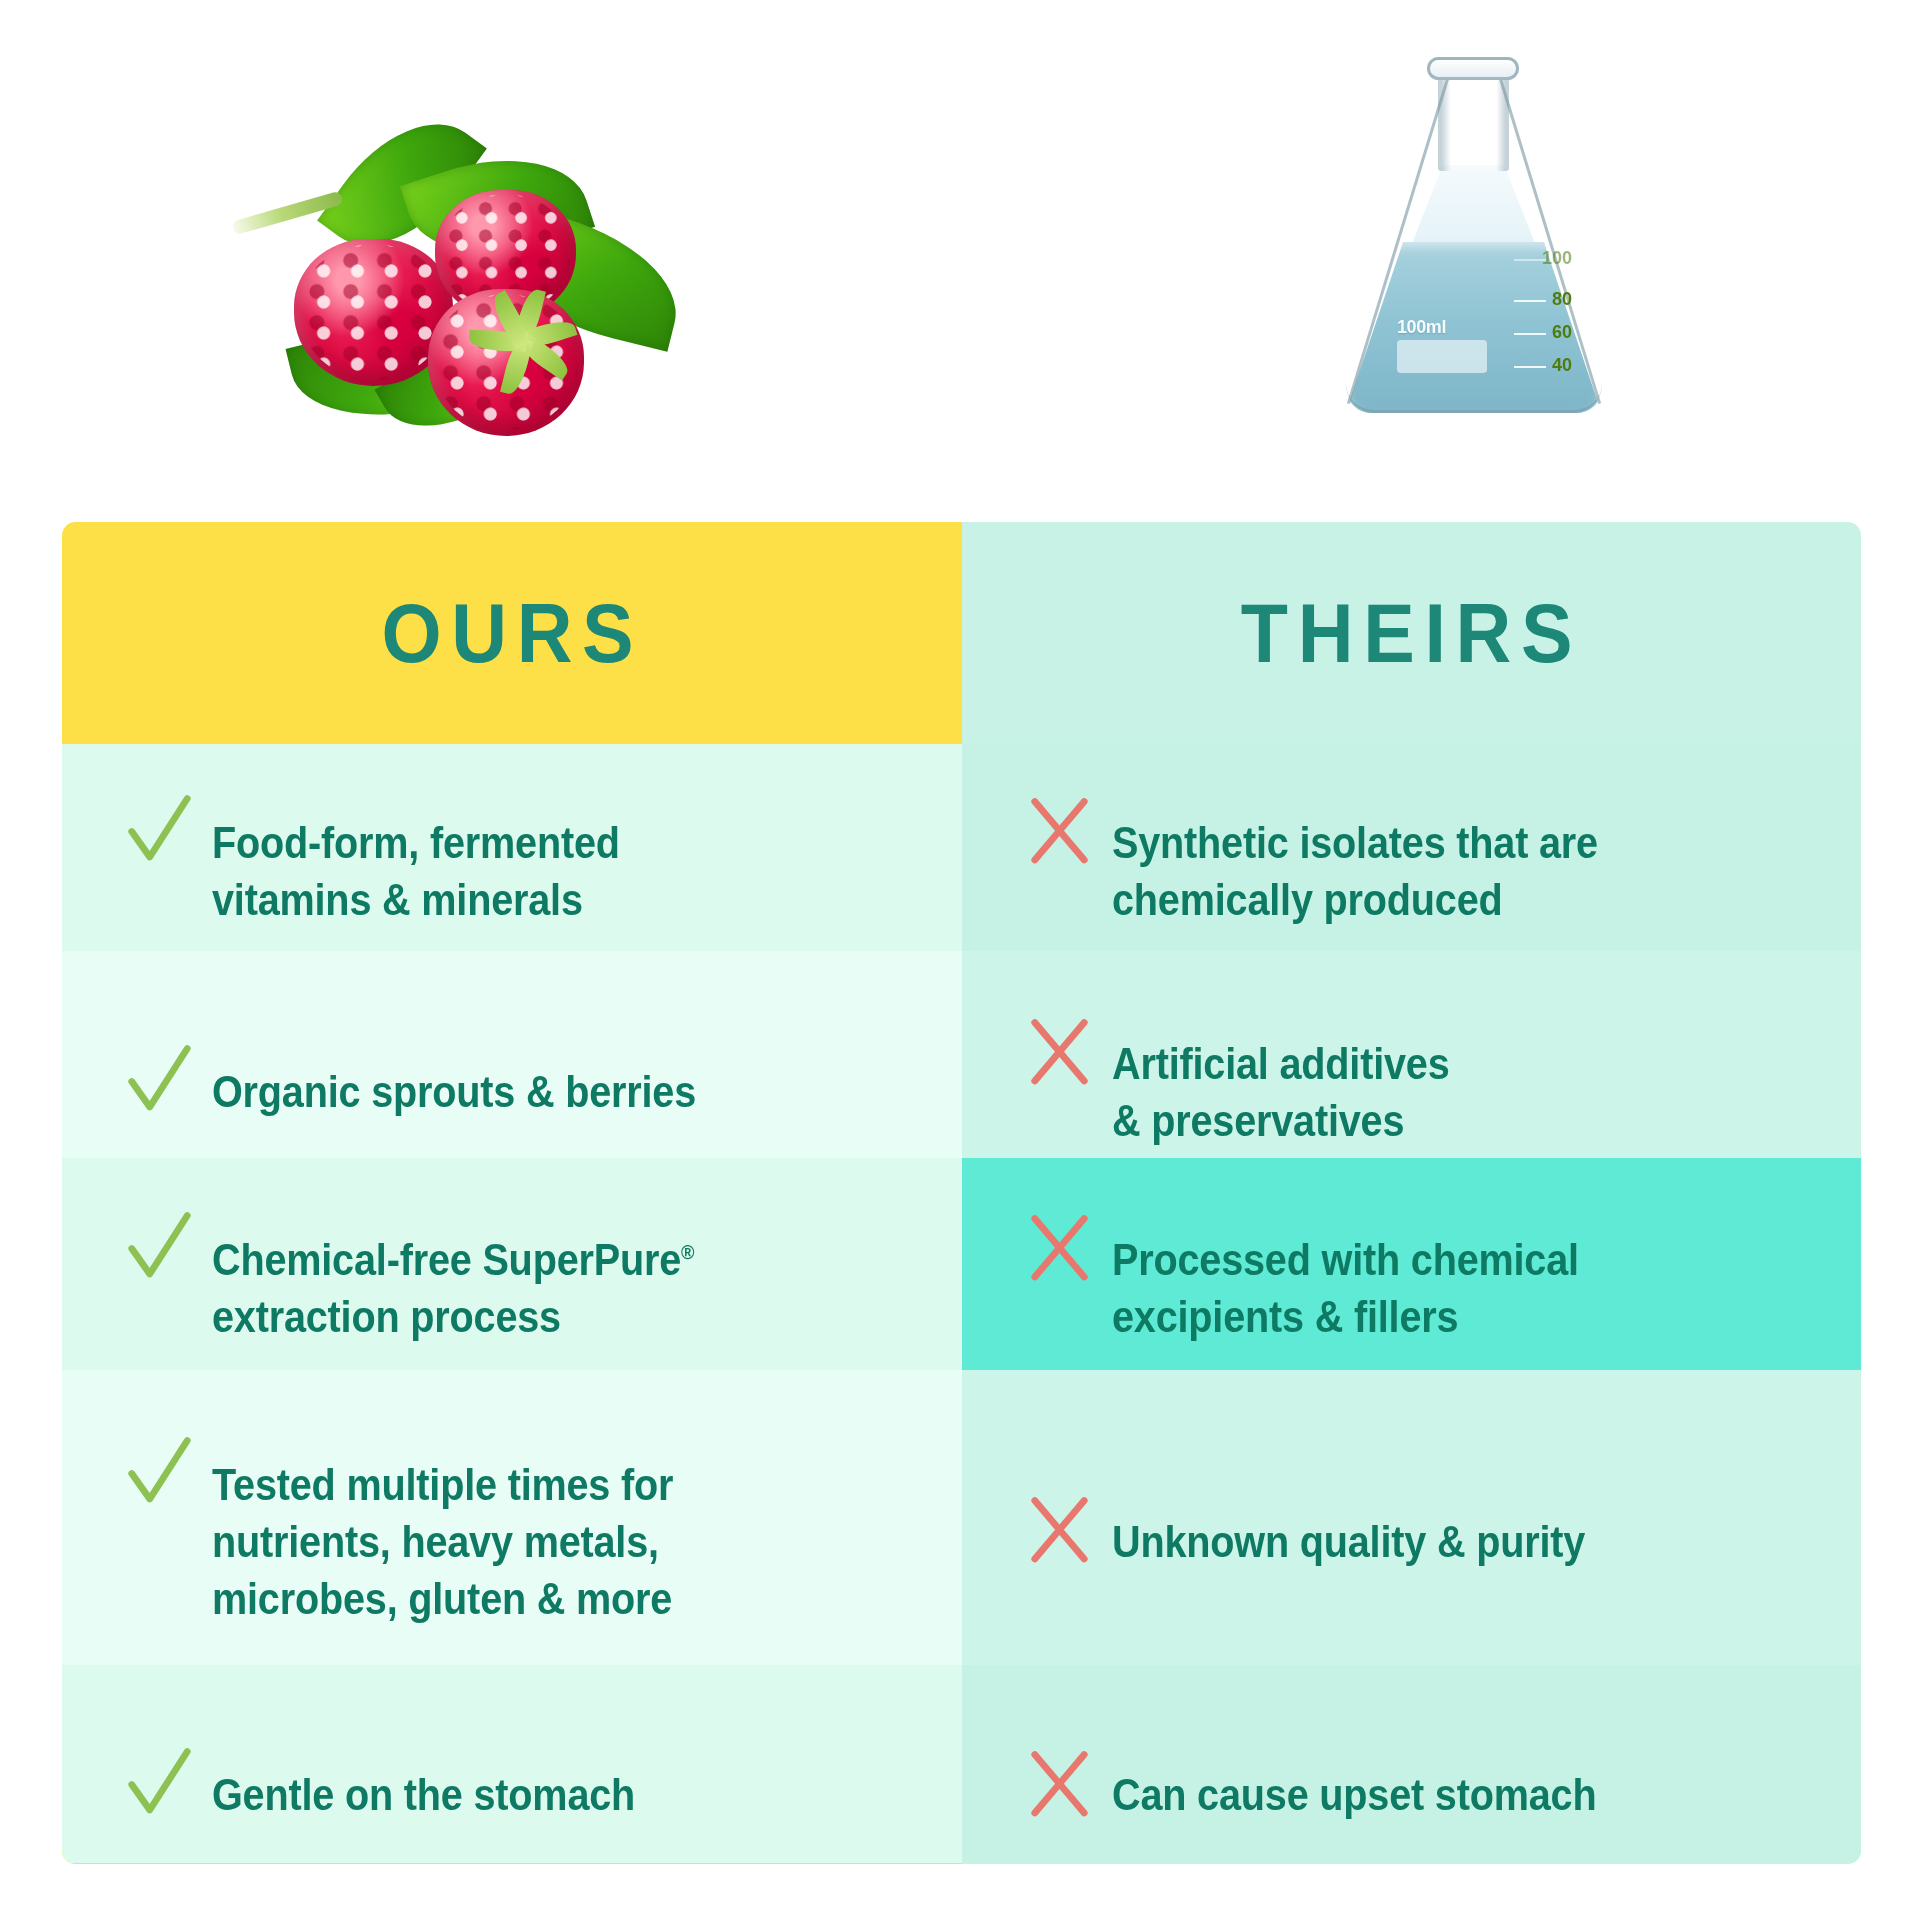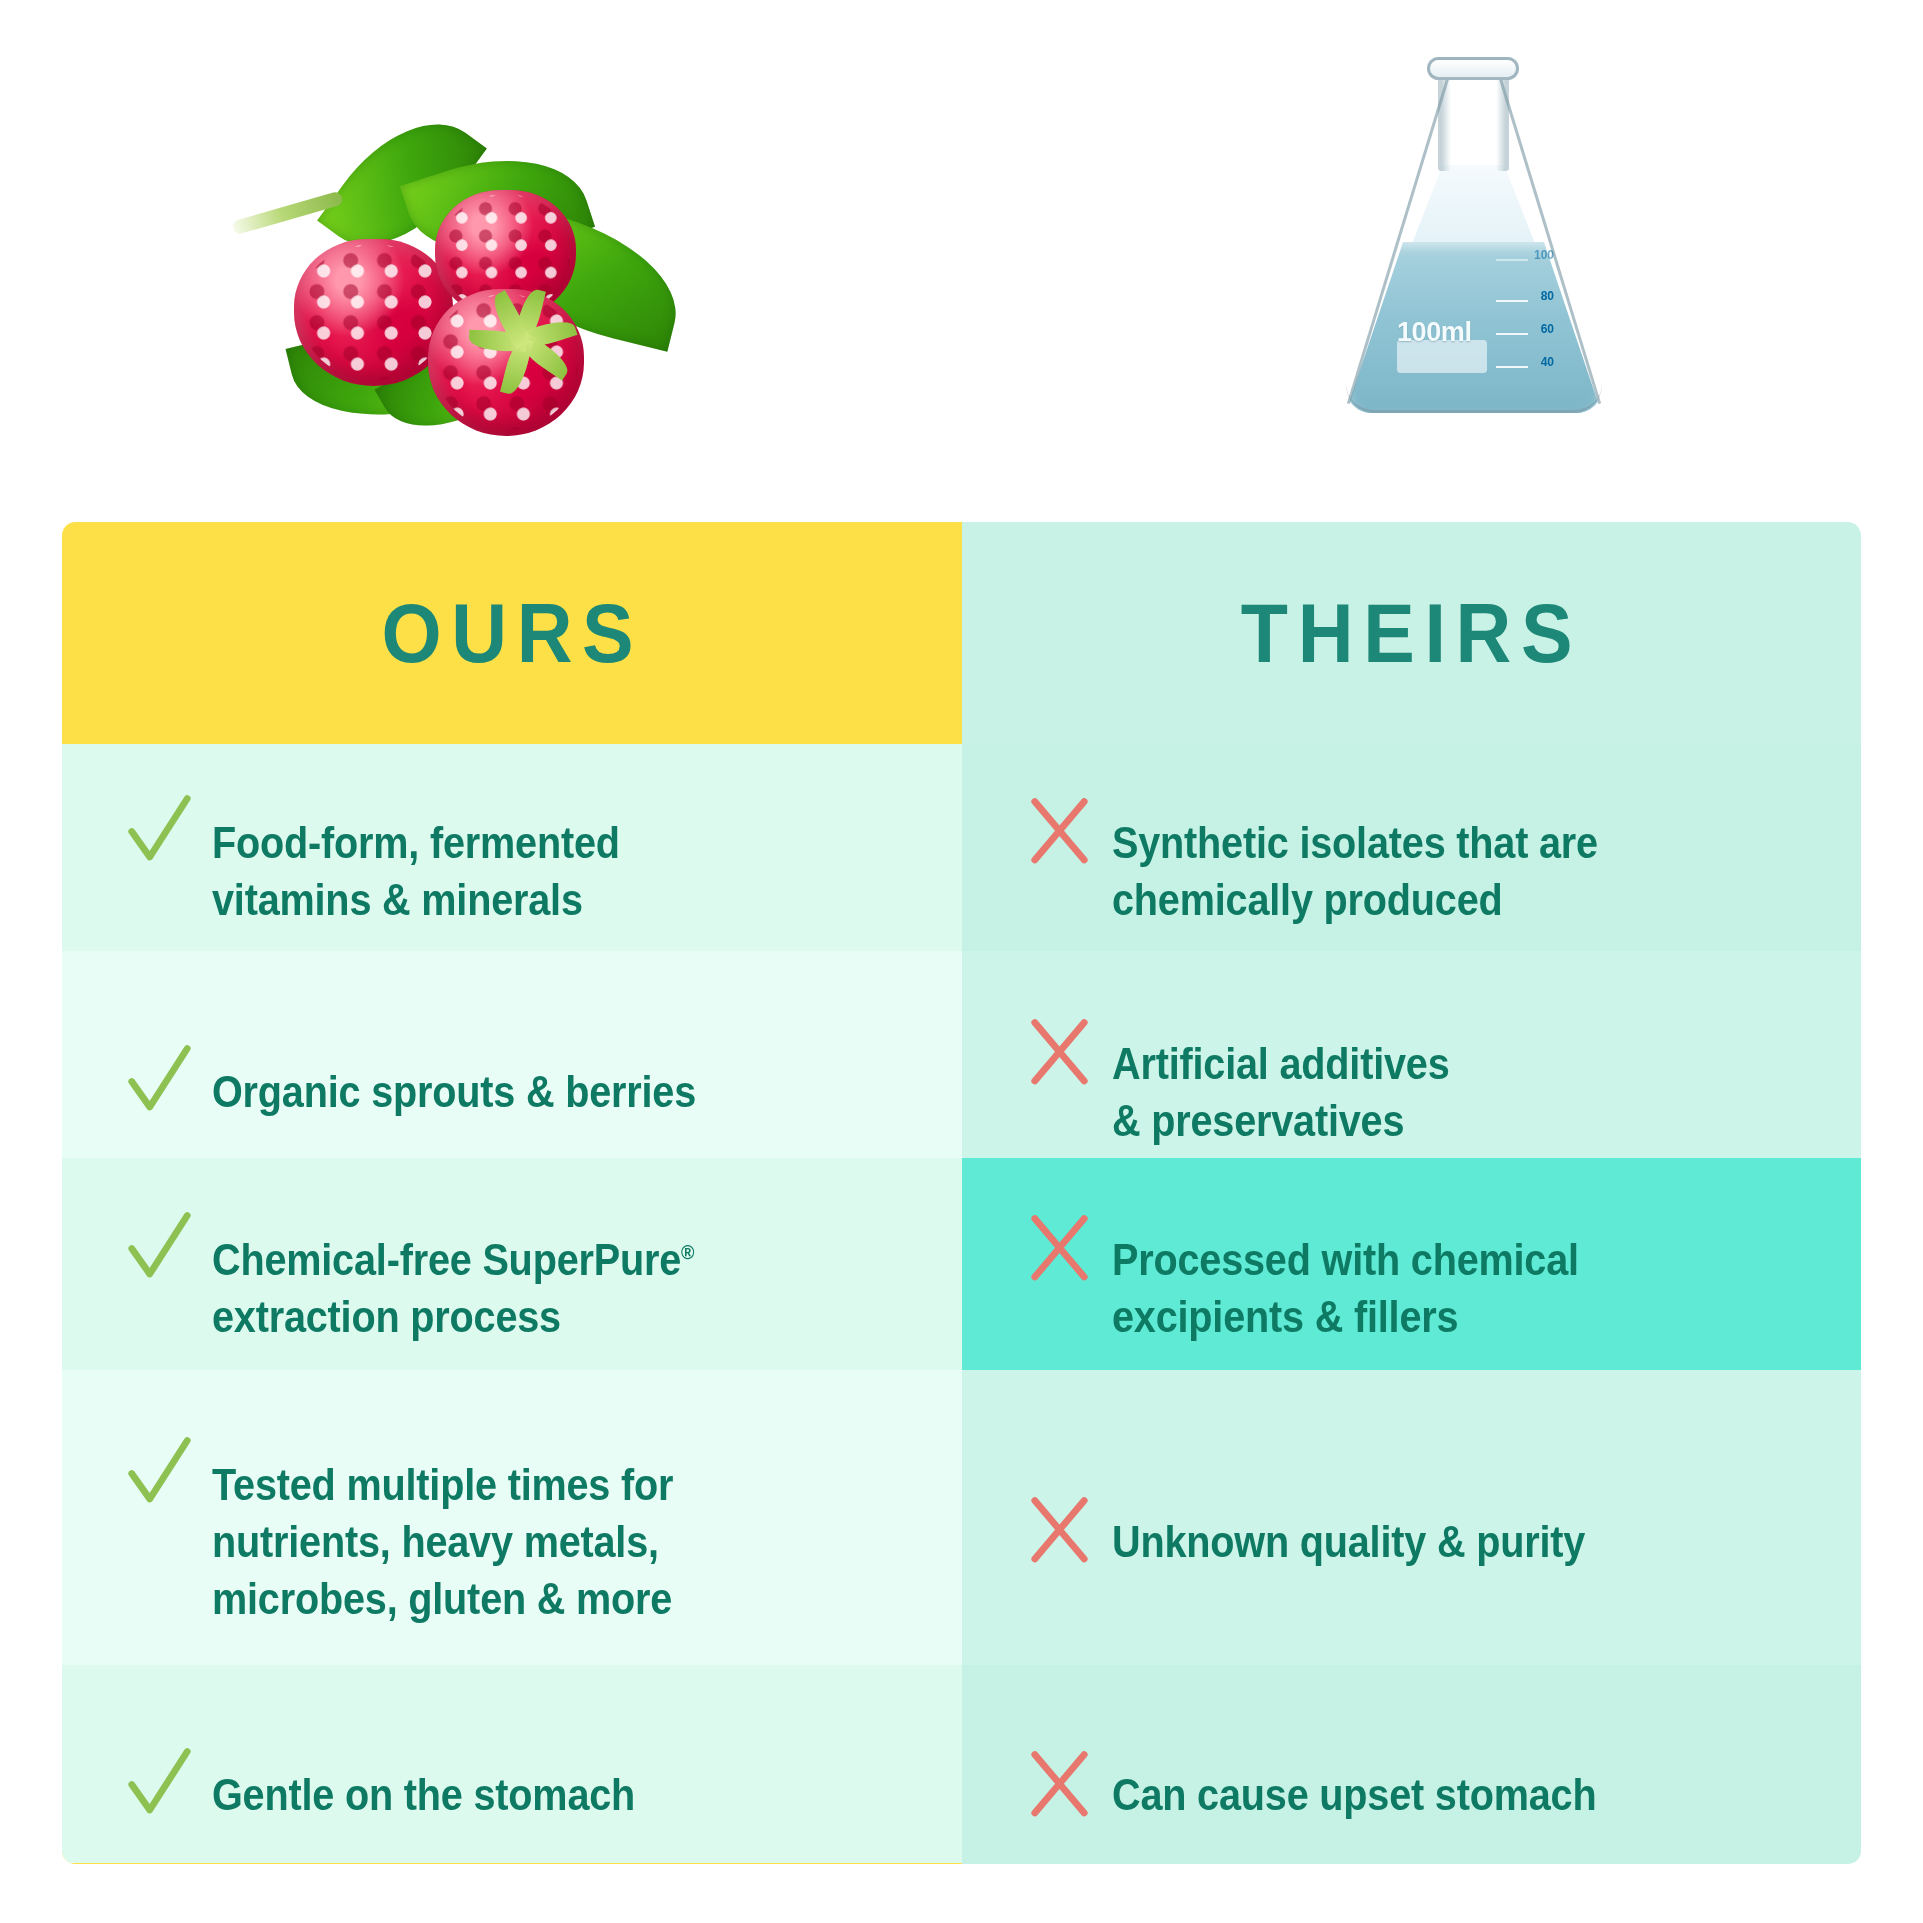"100" .grad { color: #0369a1 -> #4d7c0f; font-size: 12px -> 18px; right: 70px -> 52px }
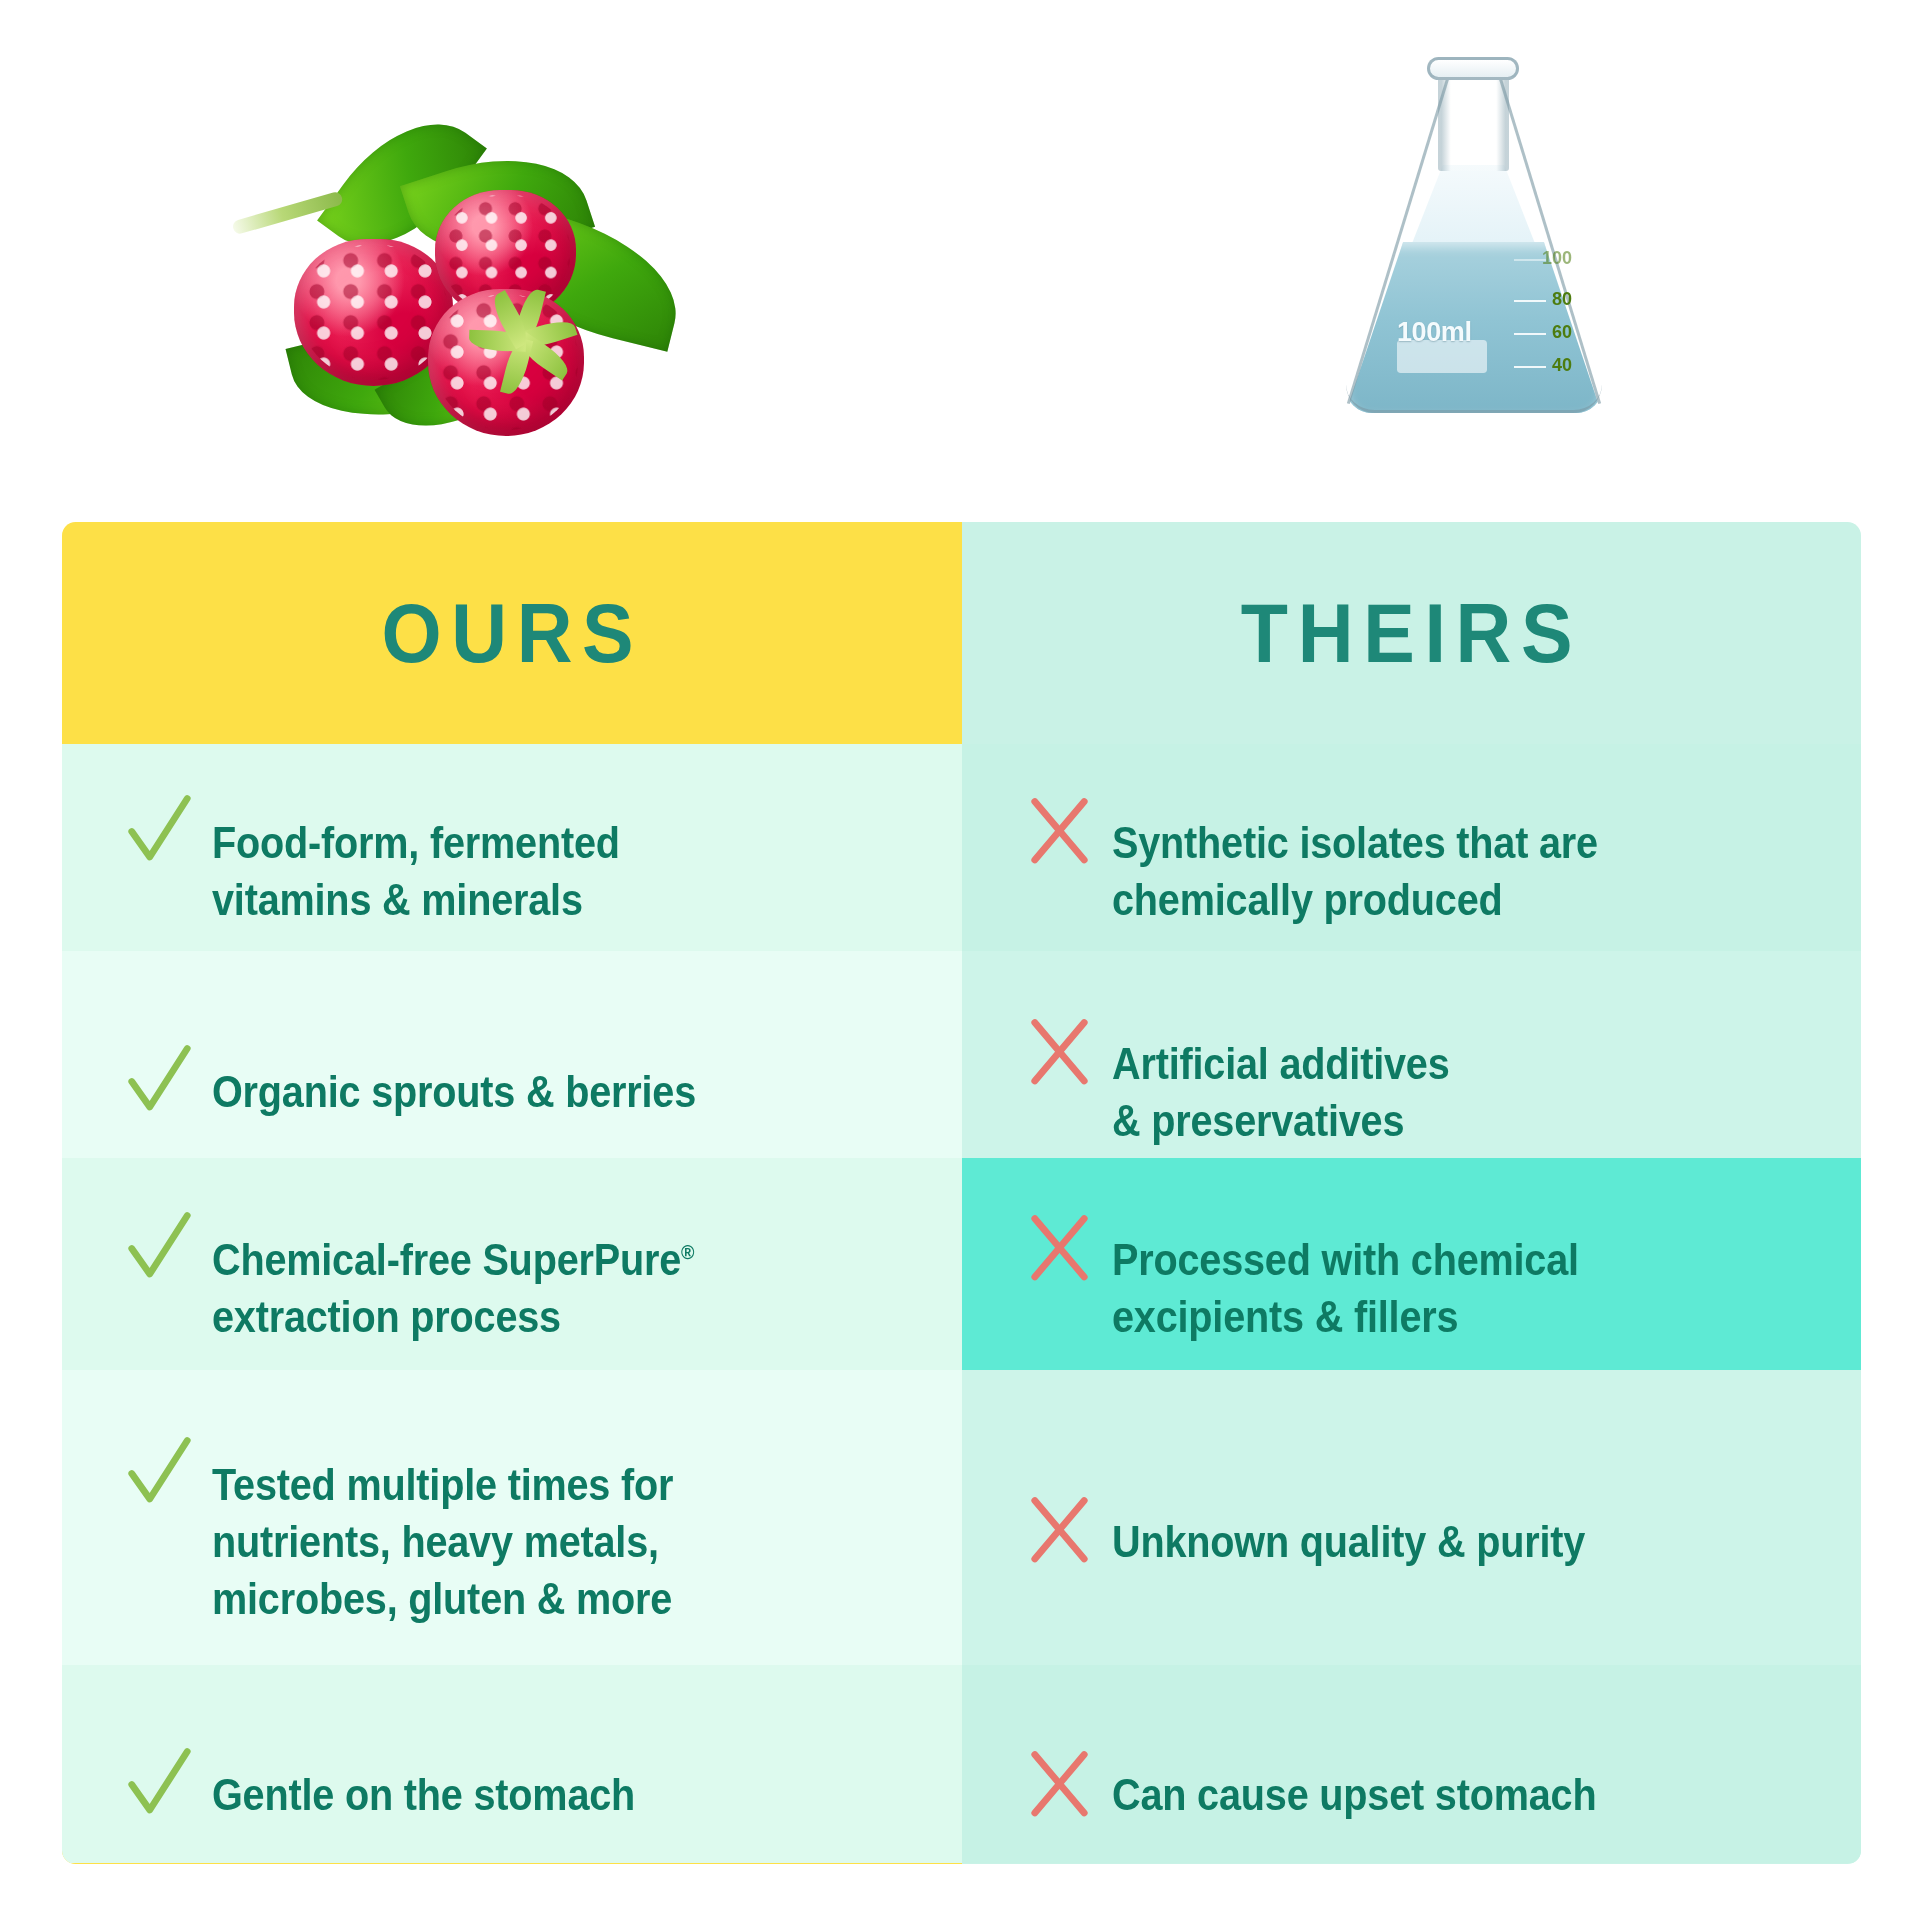"100ml" .flask-label { font-size: 27px -> 18px }
